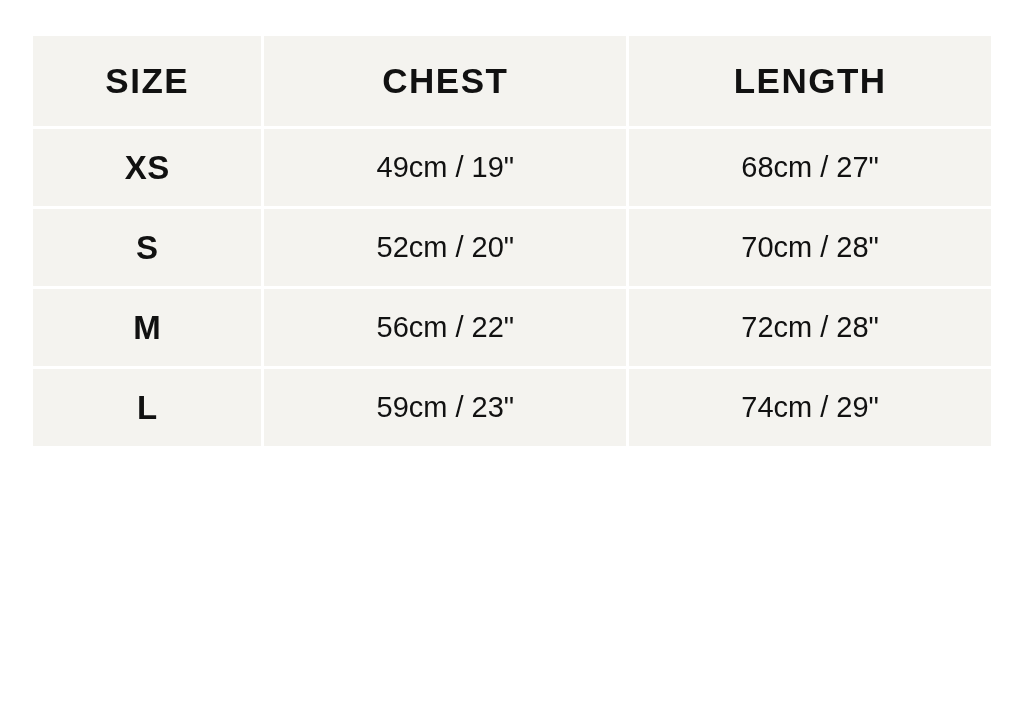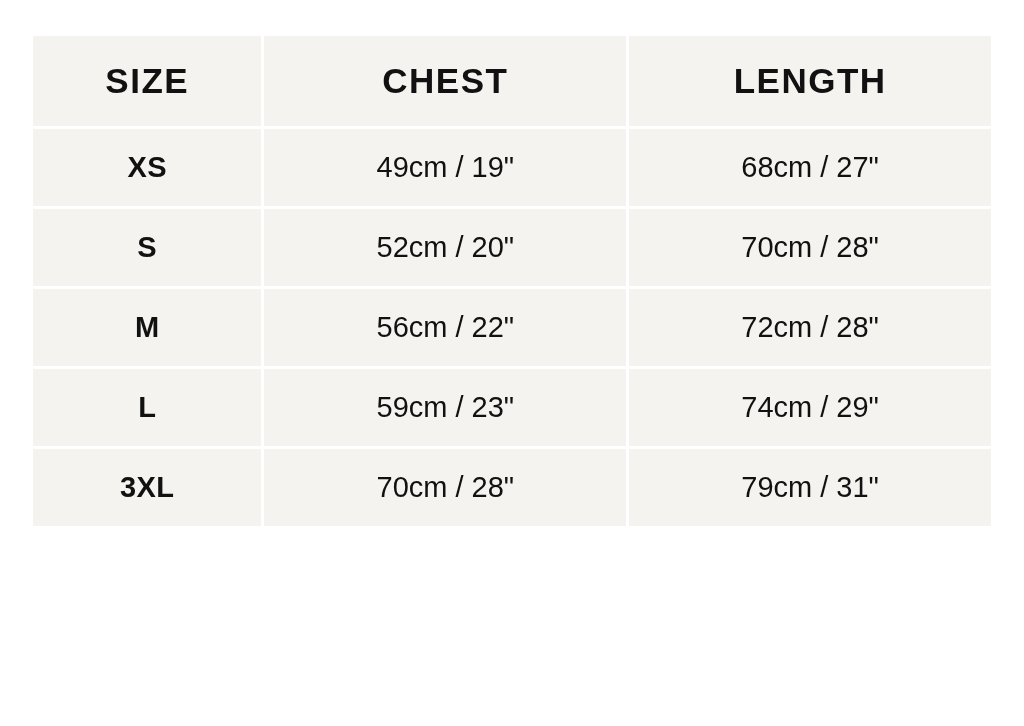"XS" td.col-size { font-size: 29px -> 33px }
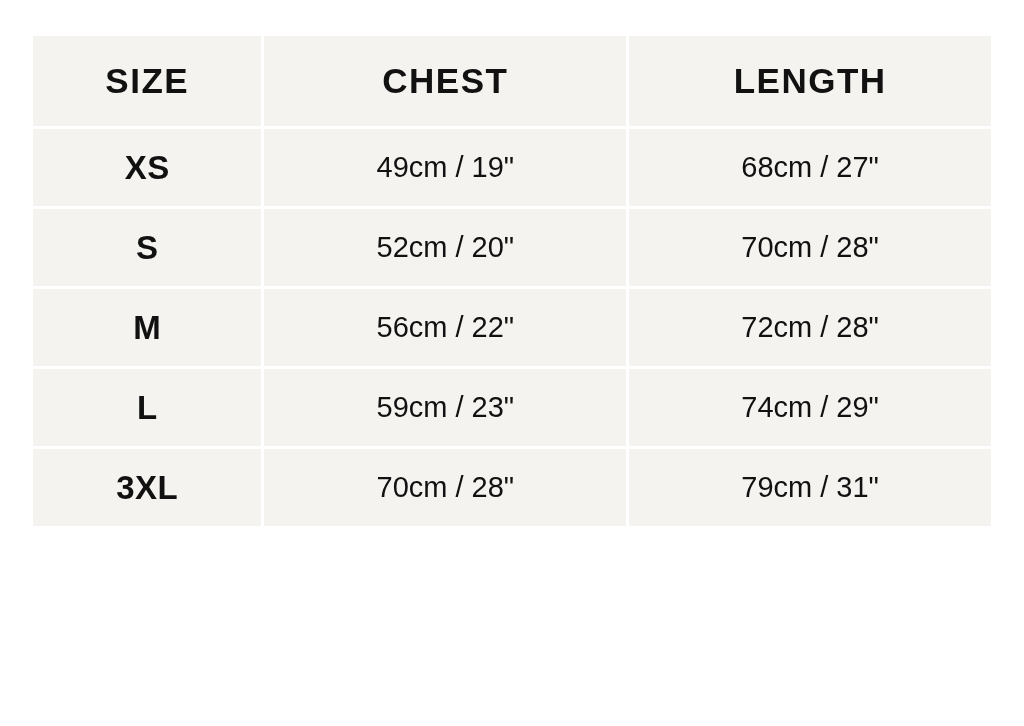"3XL" tr { html: <tr> <td>3XL</td> <td>70cm / 28"</td> <td>79cm / 31"</td> </tr> -> none }
